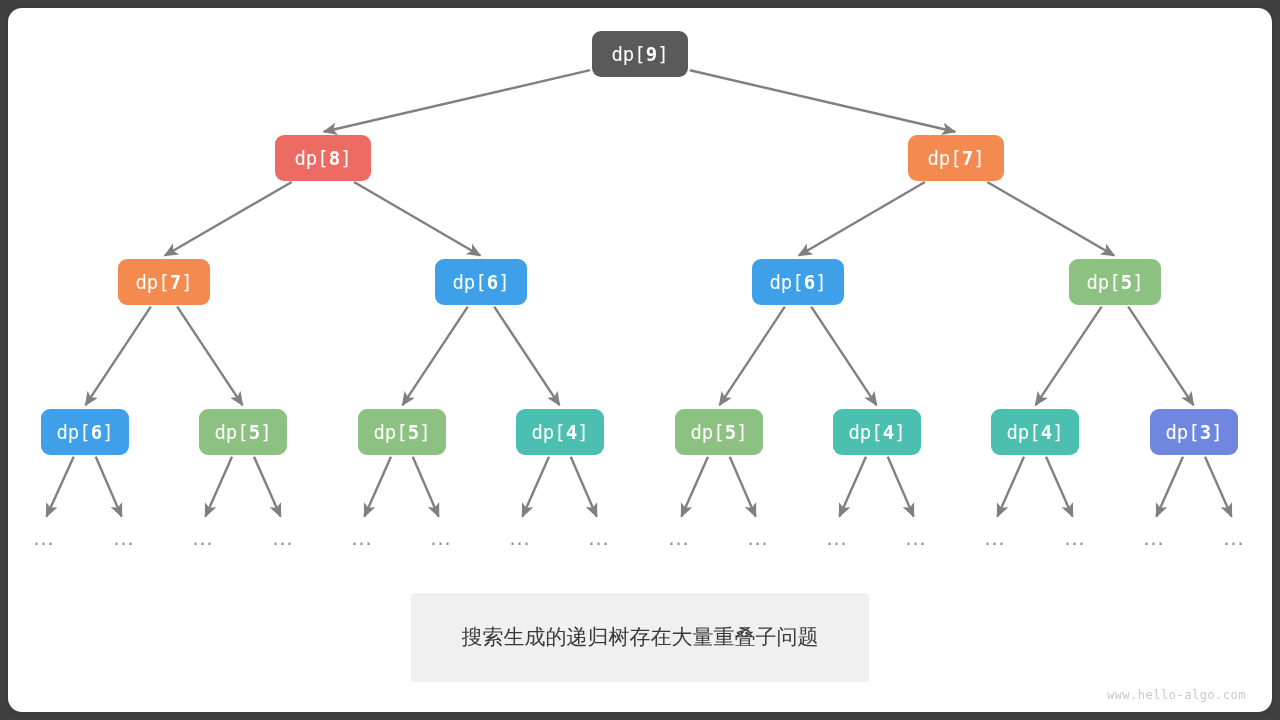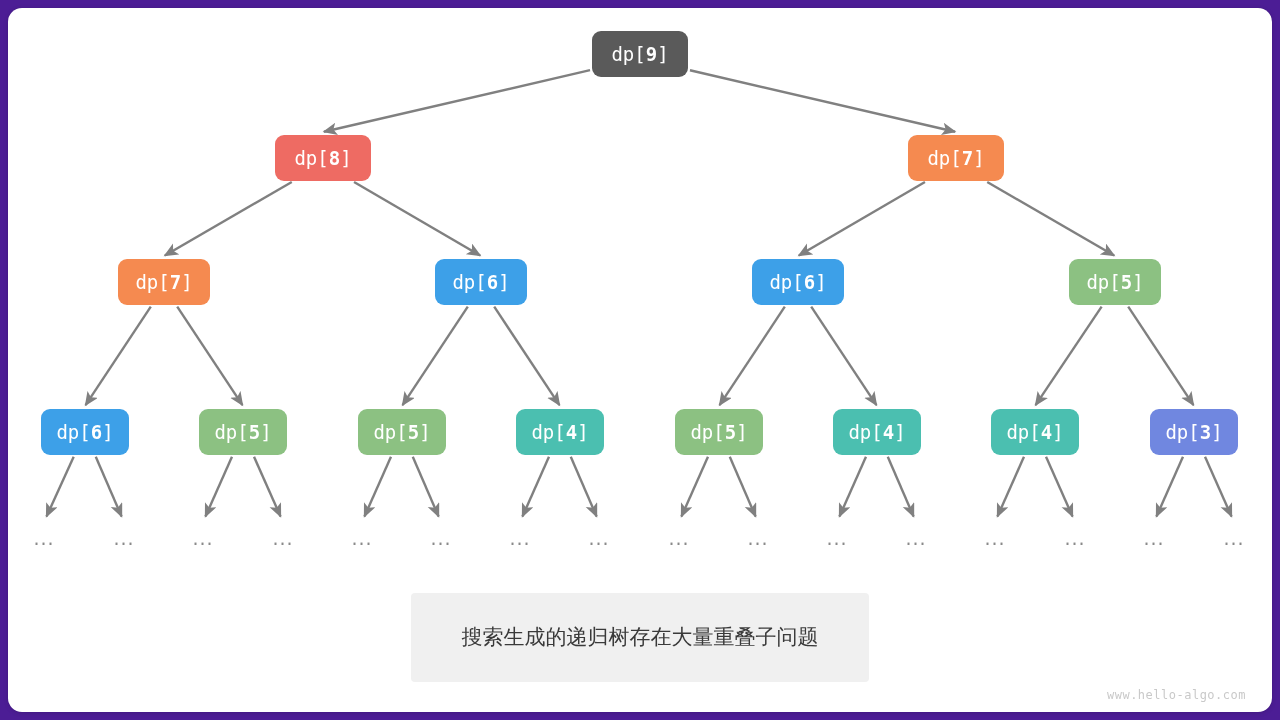"dp[" #canvas { background: #4c1d95 -> #404040 }
